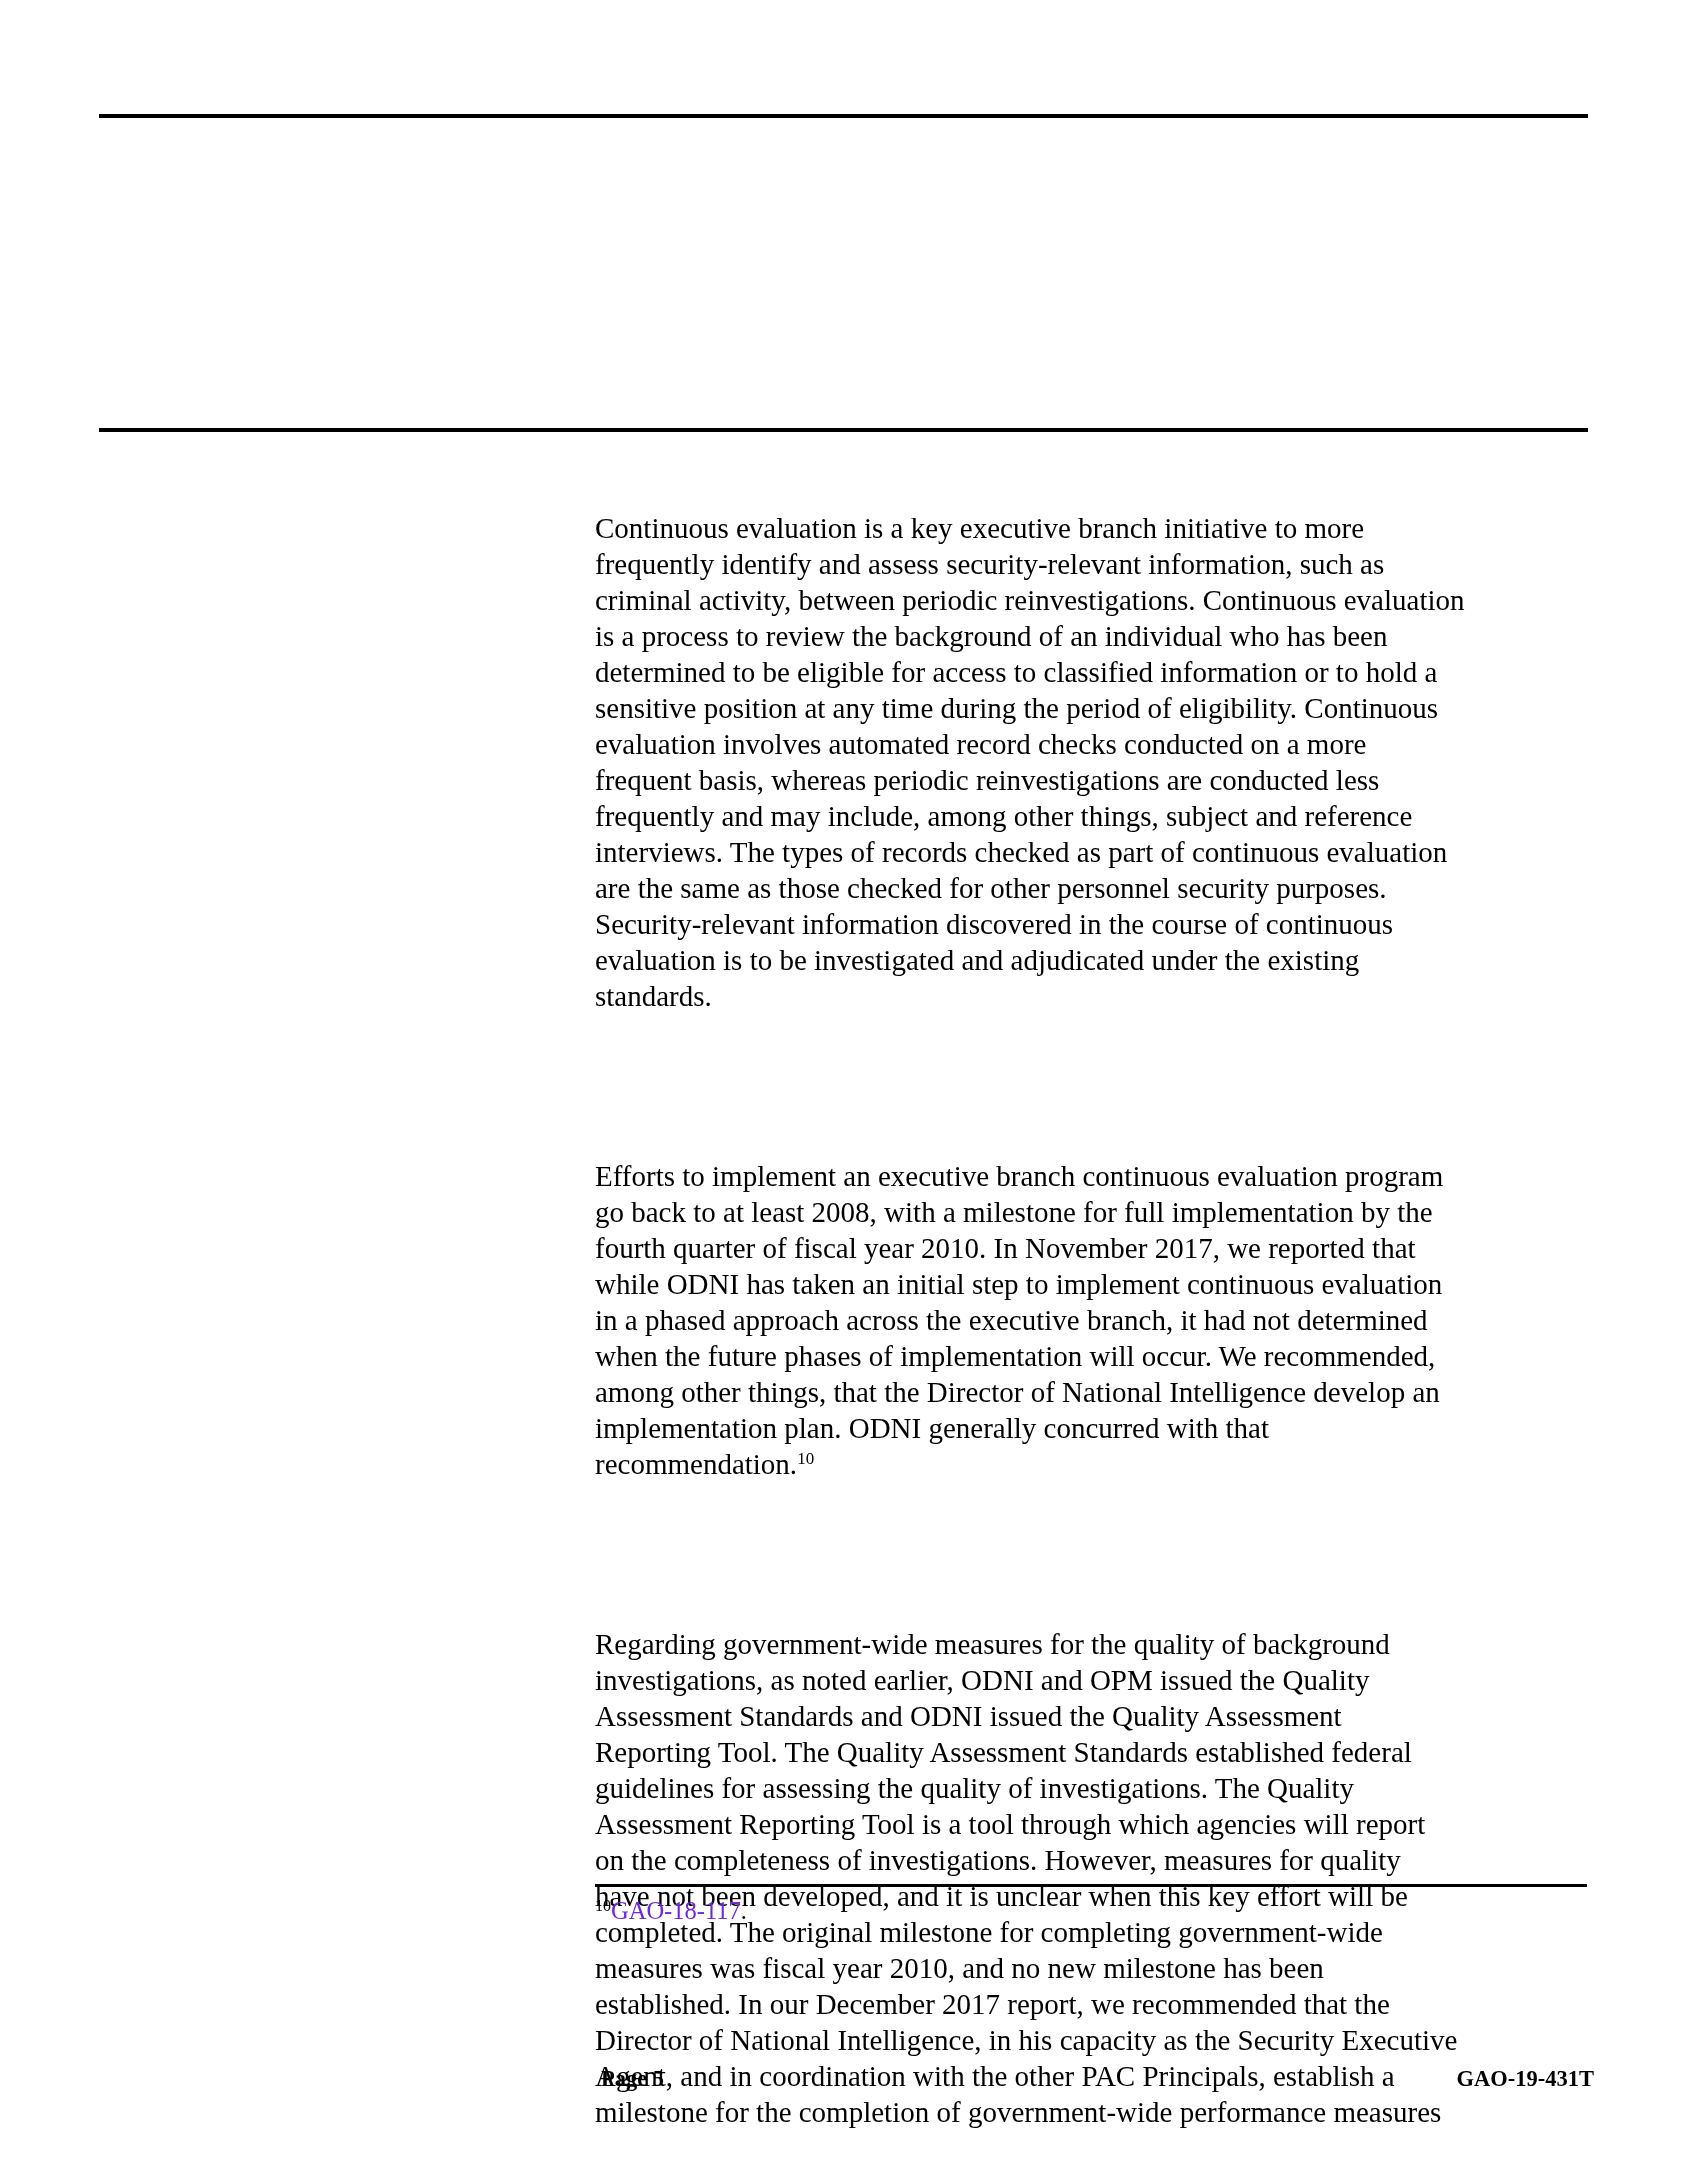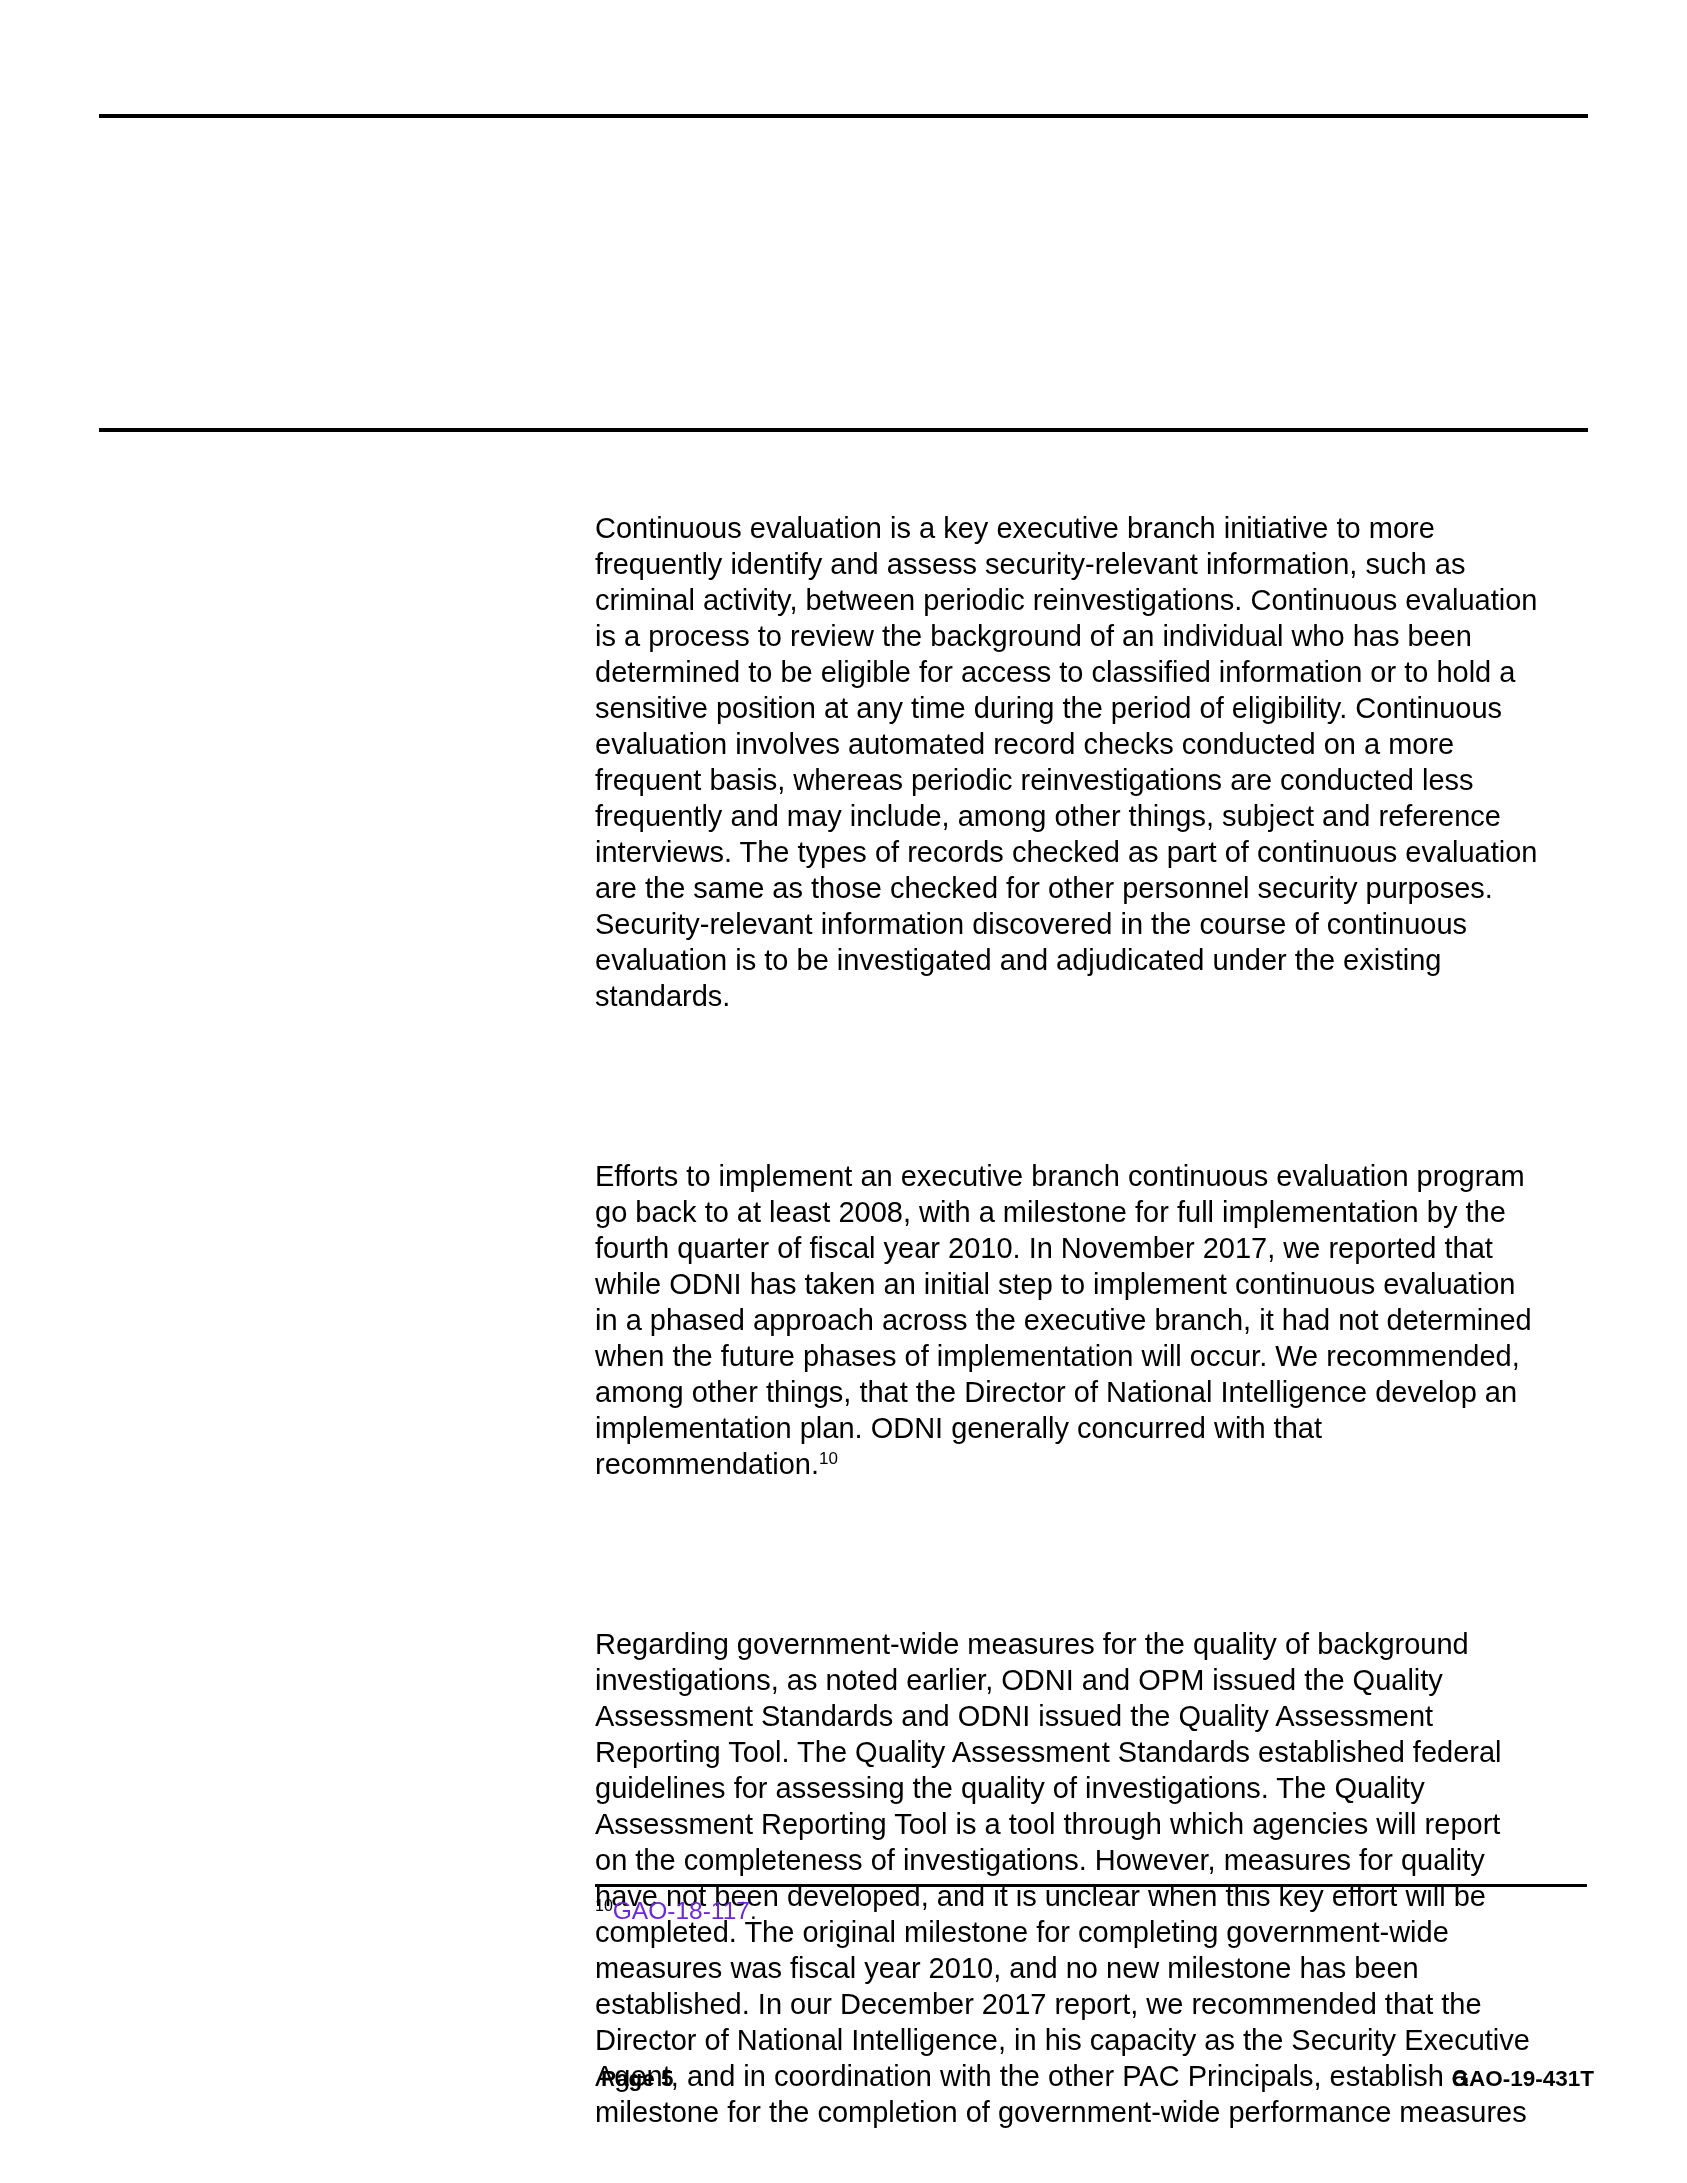"Continuous evaluation is a key" .page { font-family: Liberation Sans, sans-serif -> Liberation Serif, serif }
